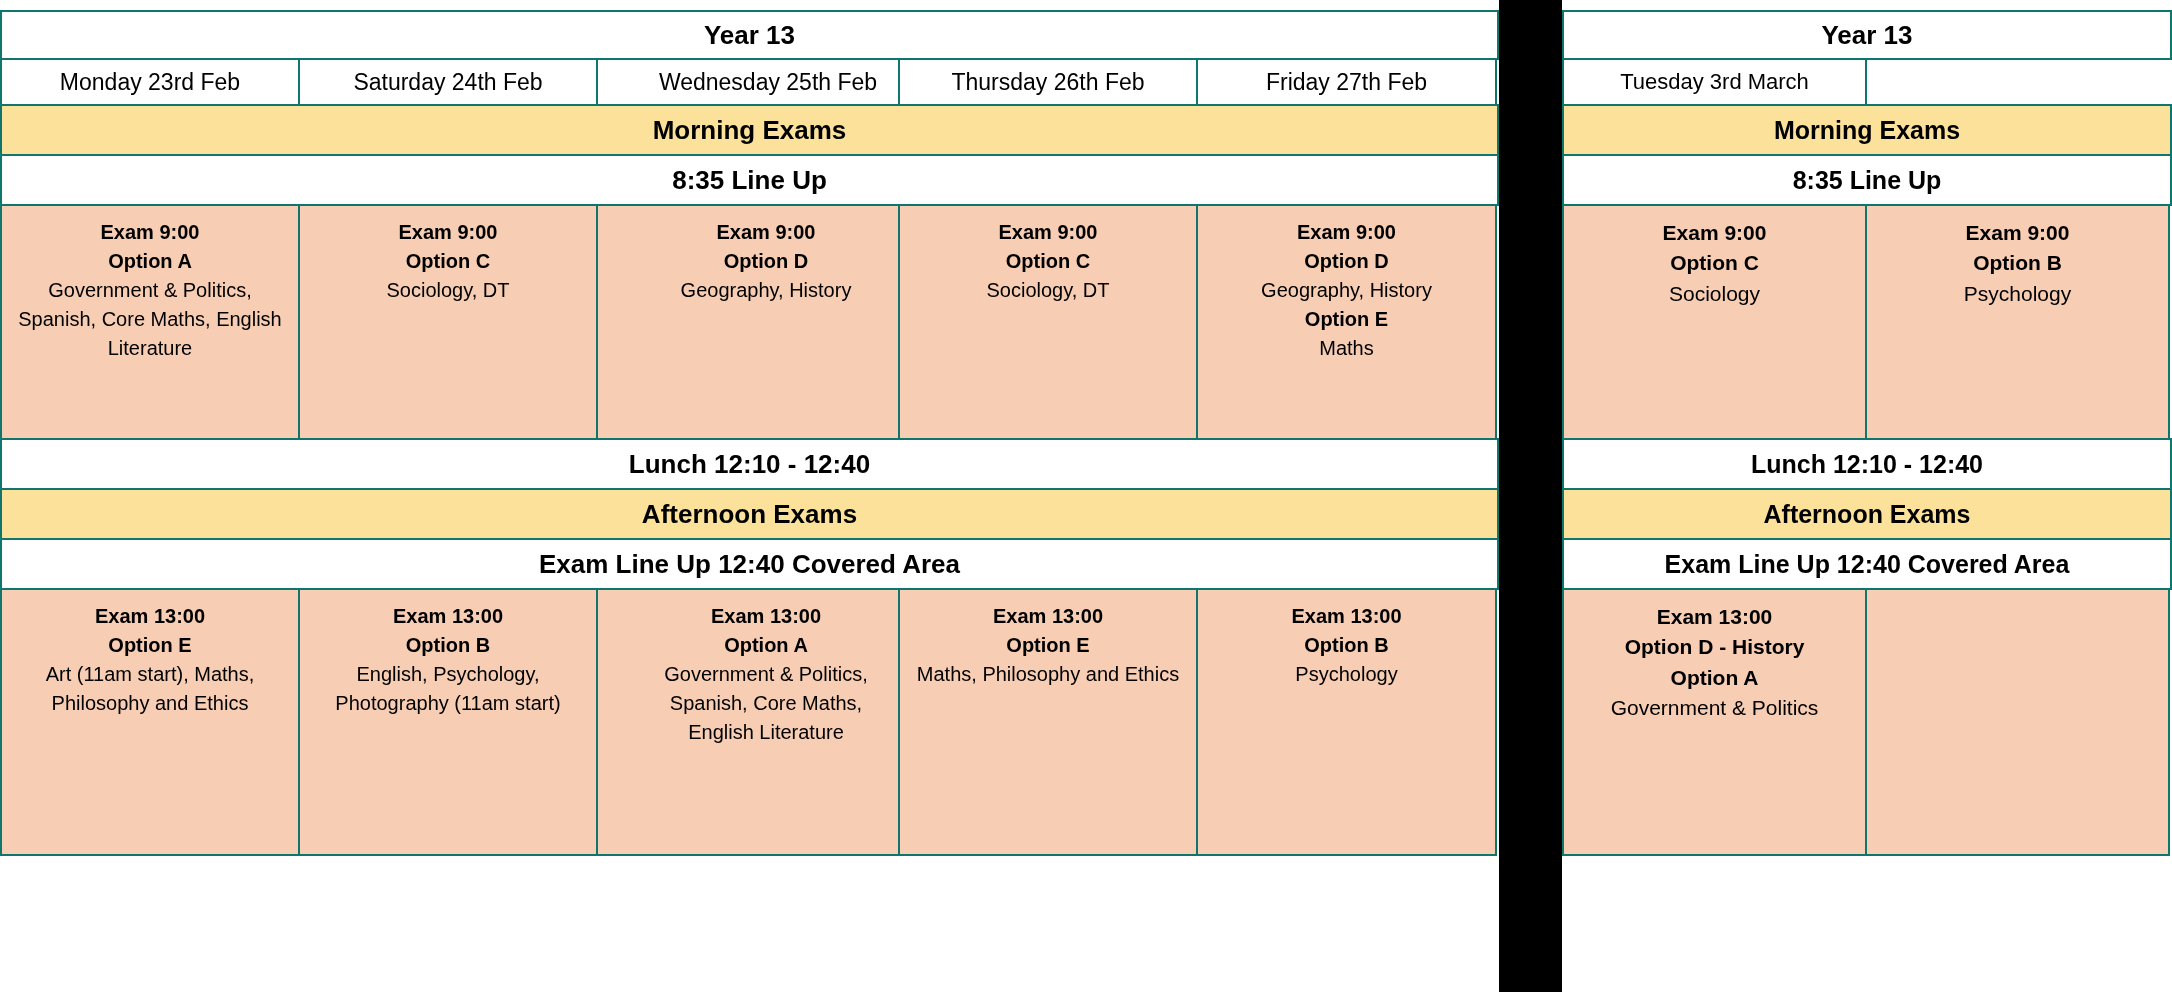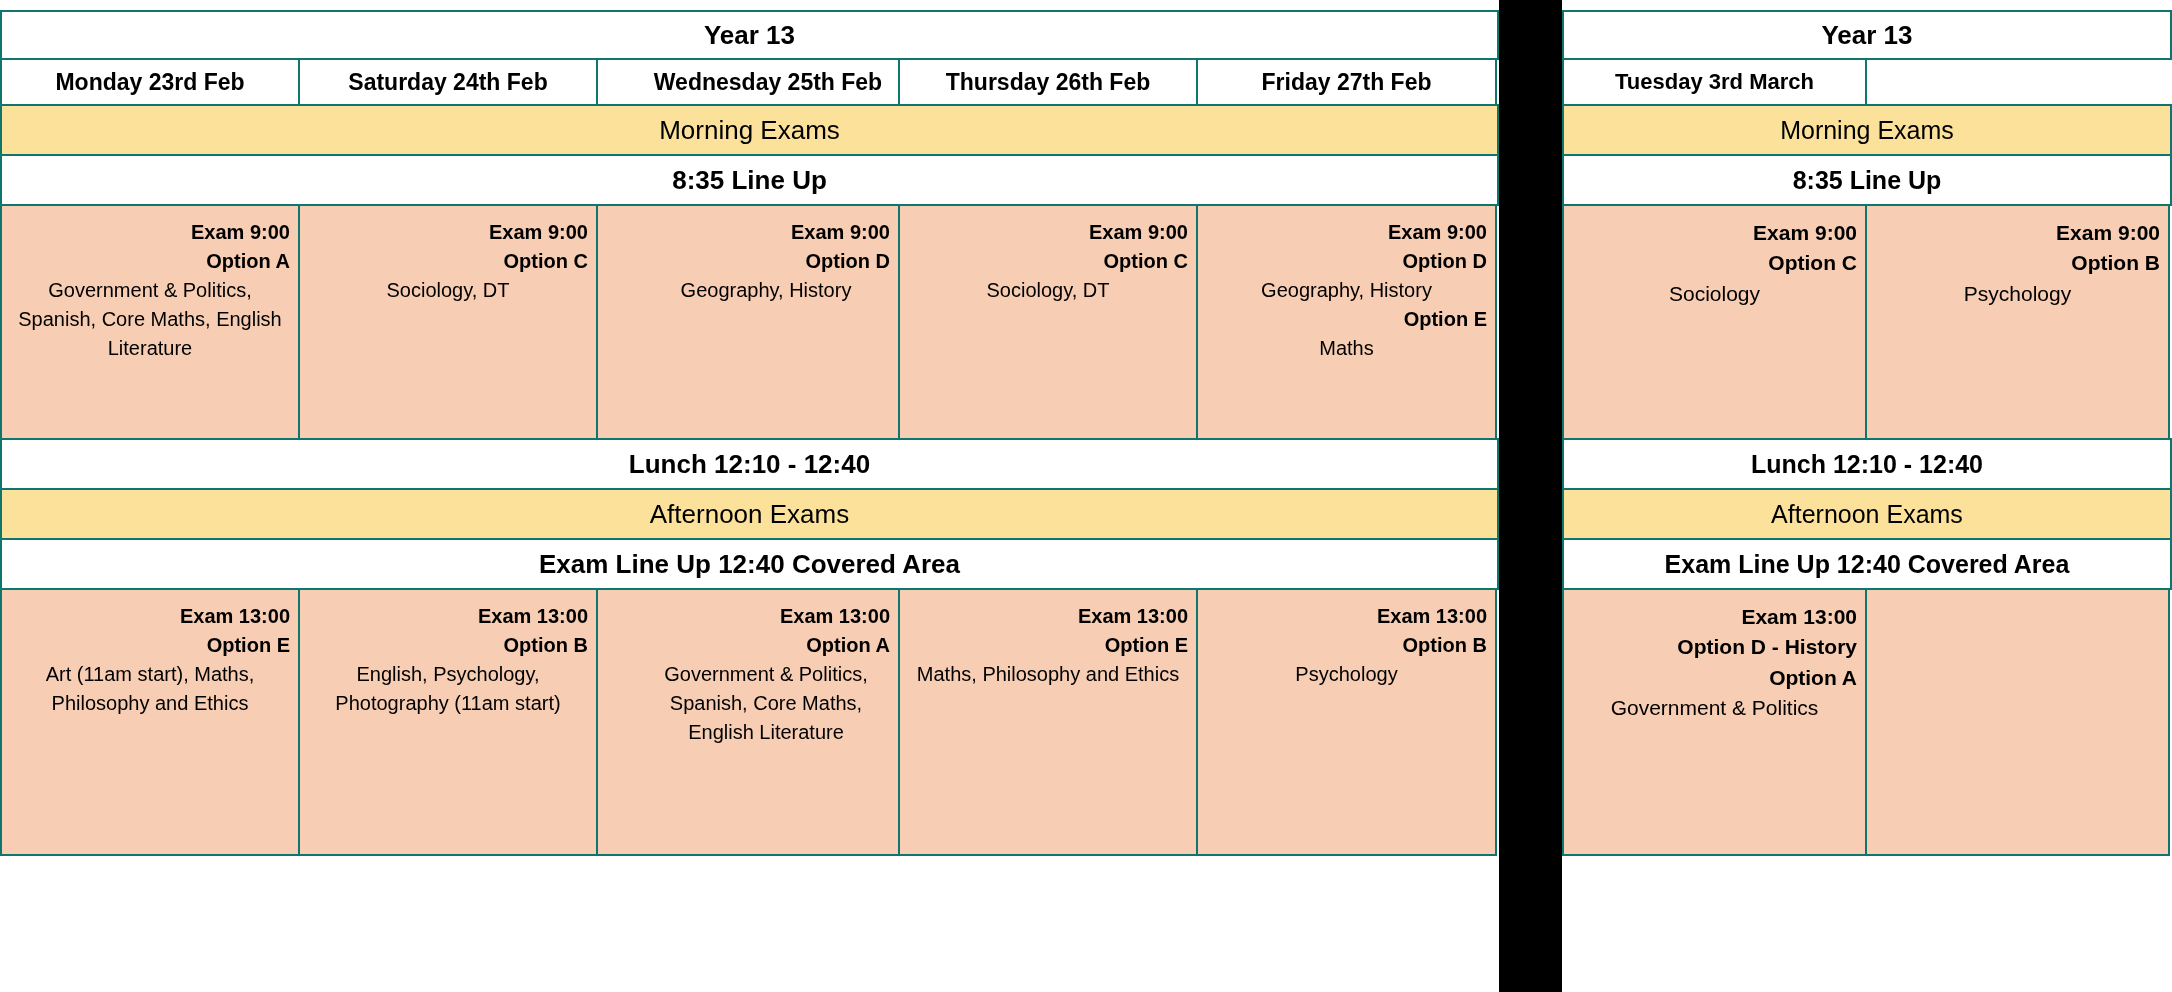"Monday 23rd Feb" .day-cell { font-weight: bold -> normal }
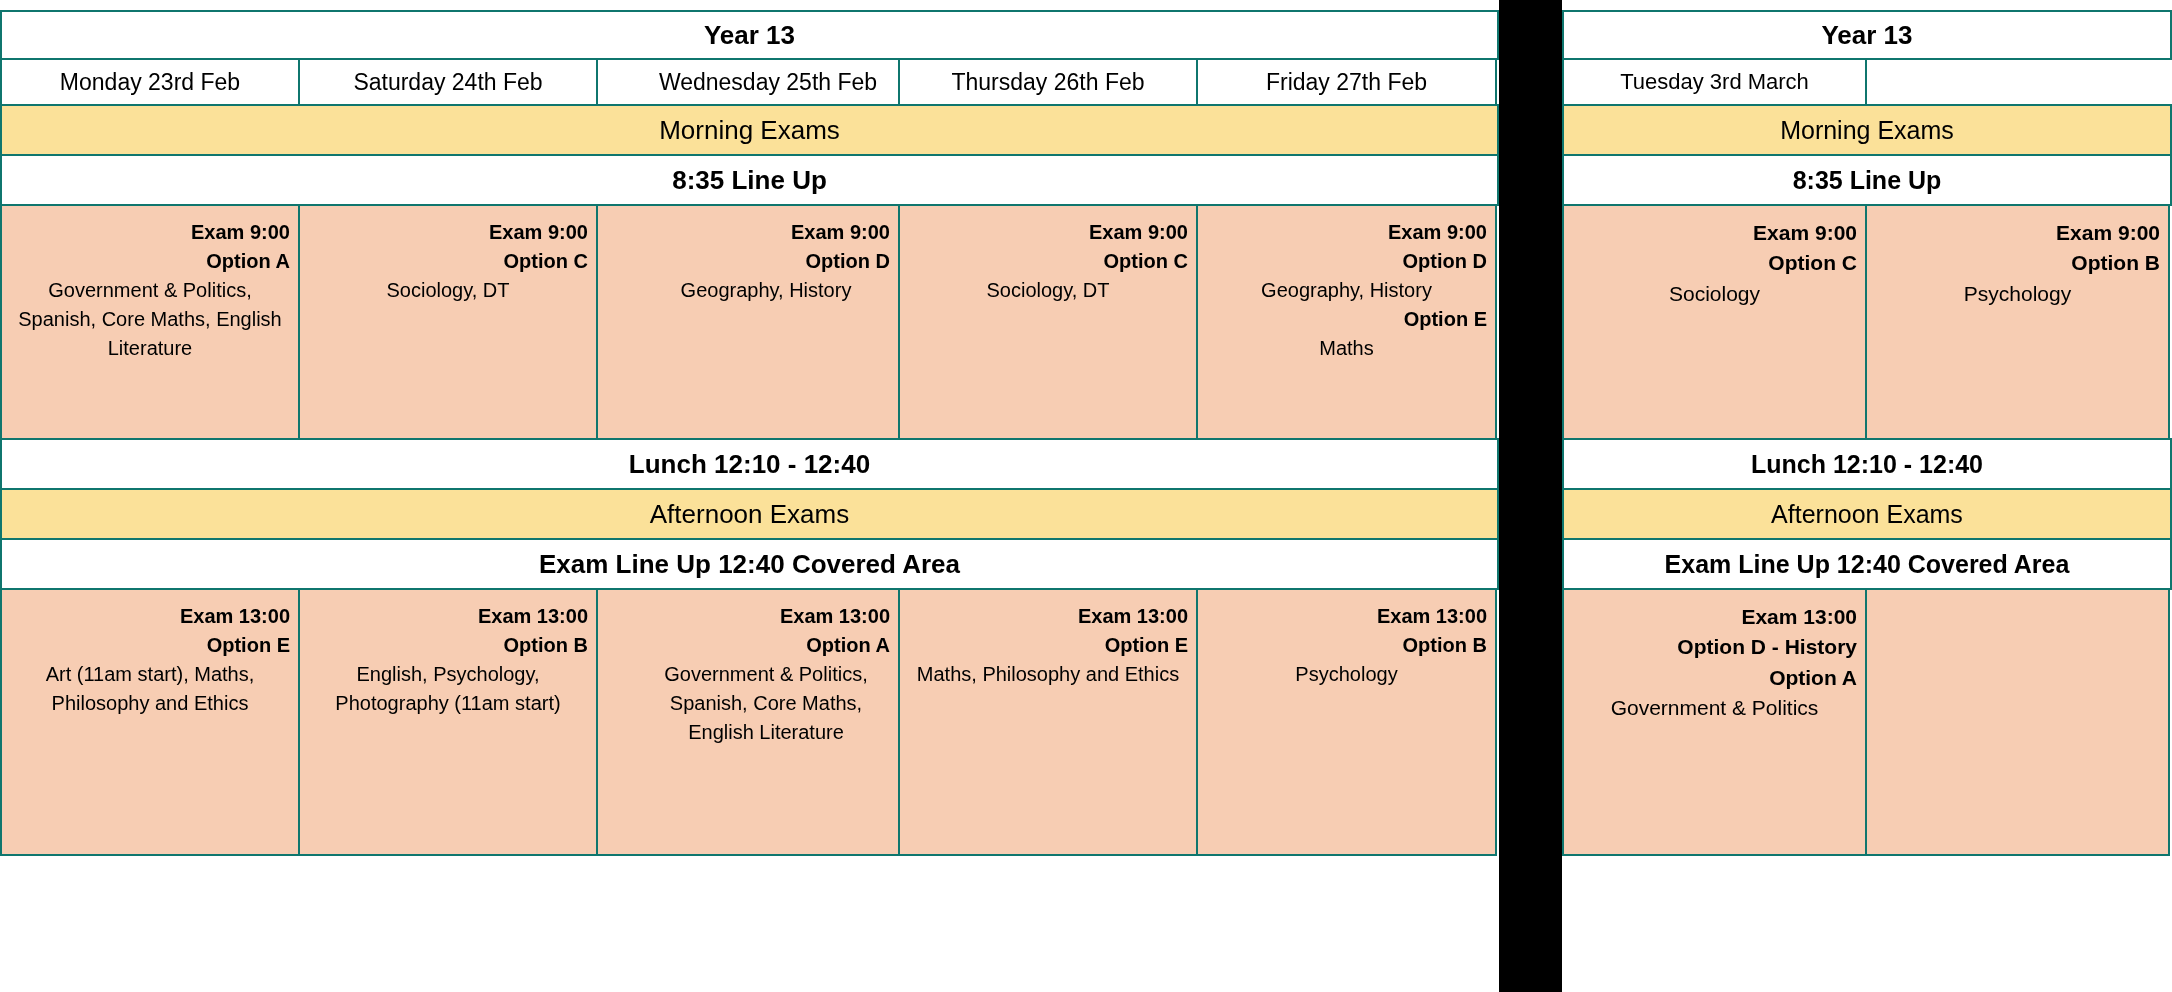"Morning Exams" .band { font-weight: normal -> bold }
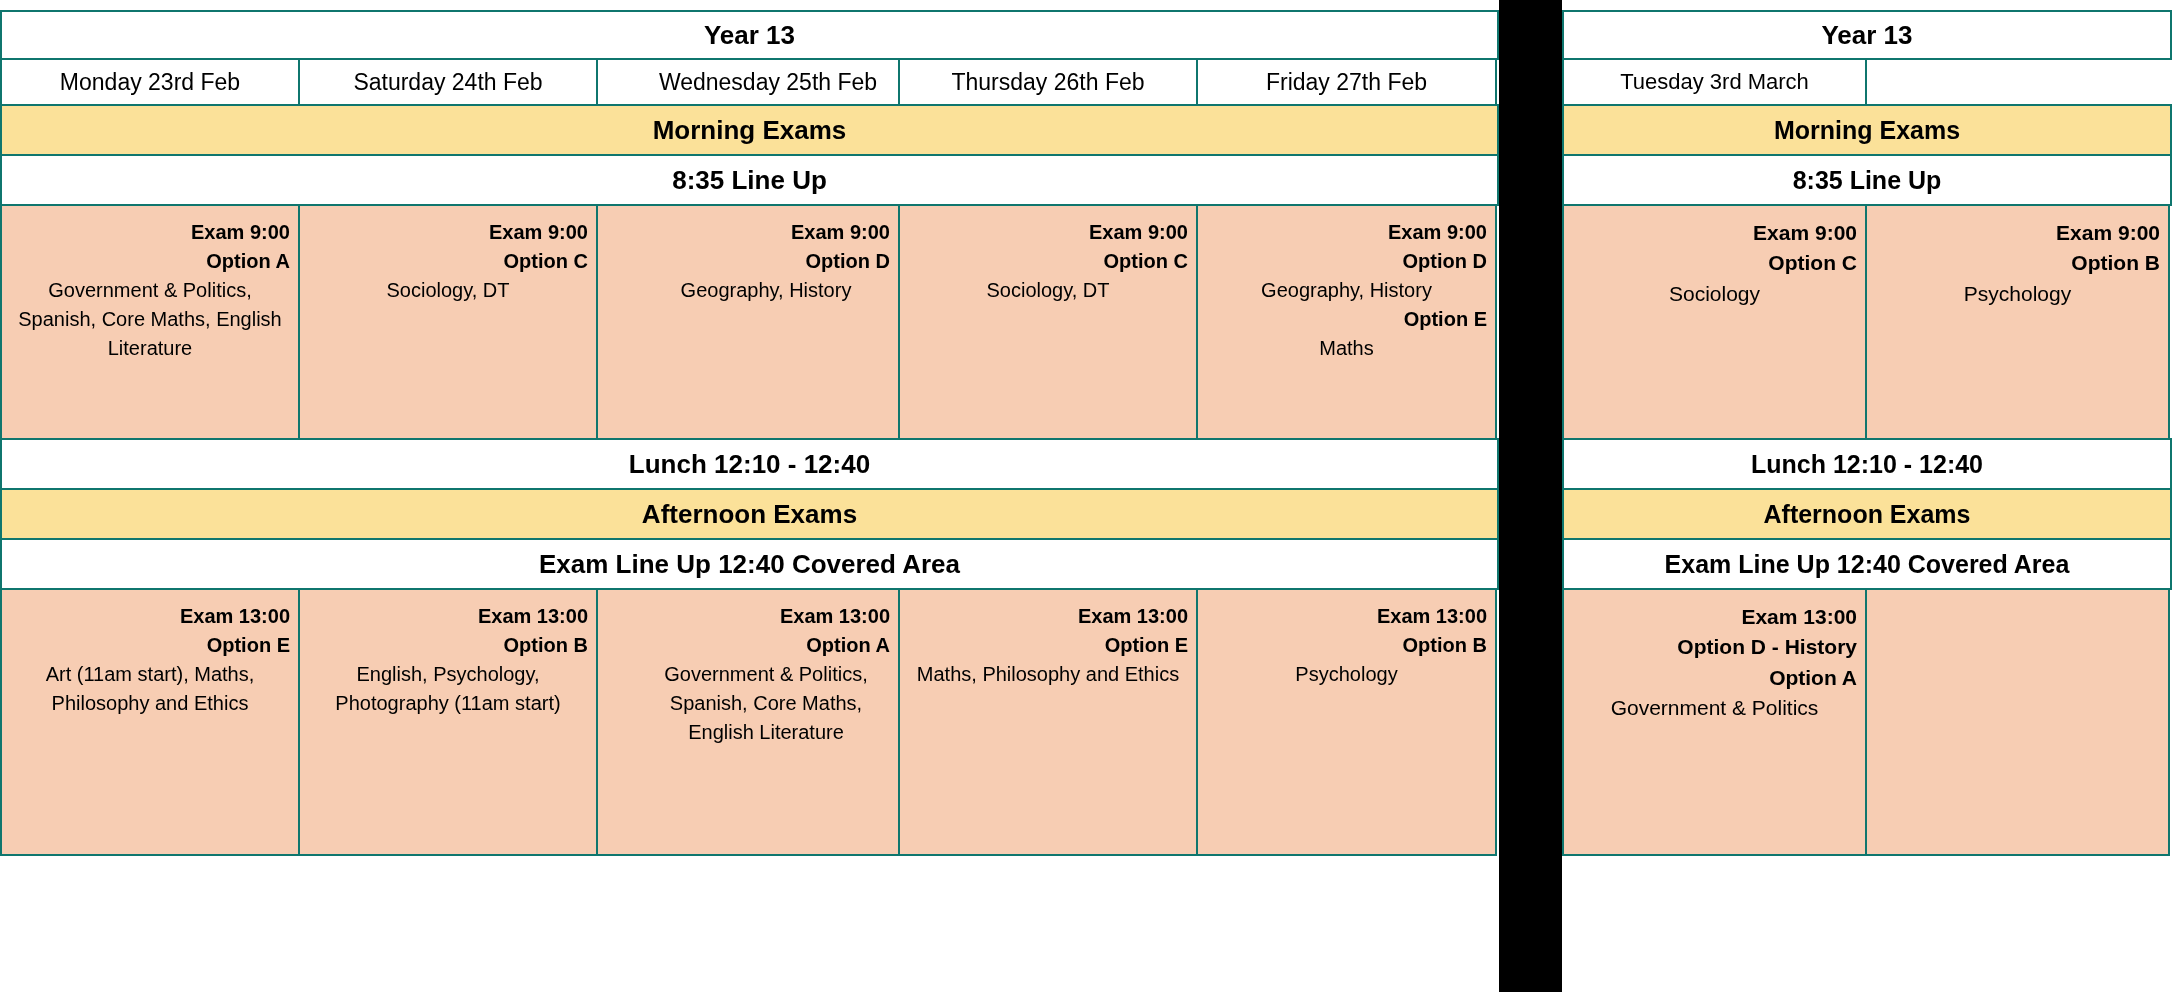"Exam 9:00" .exam-cell .b { text-align: right -> none }
